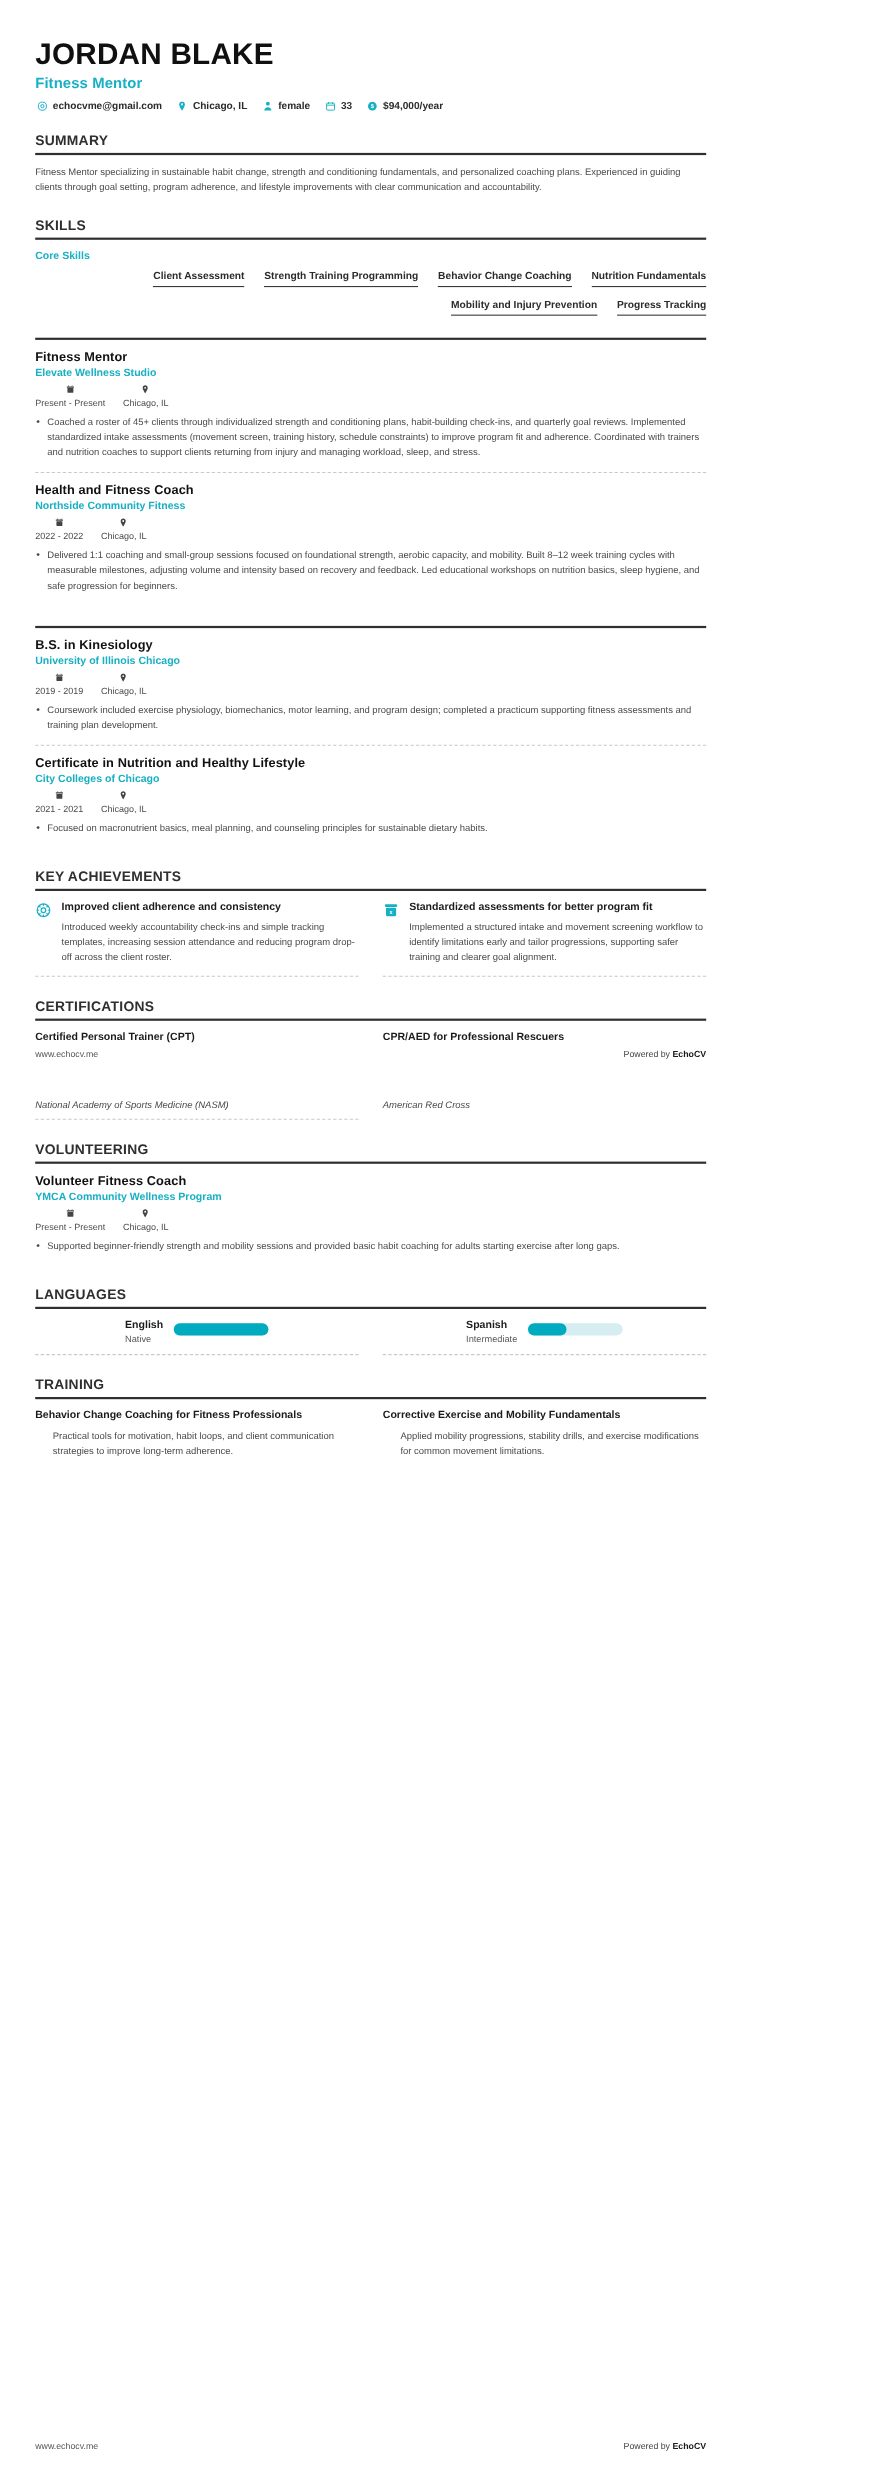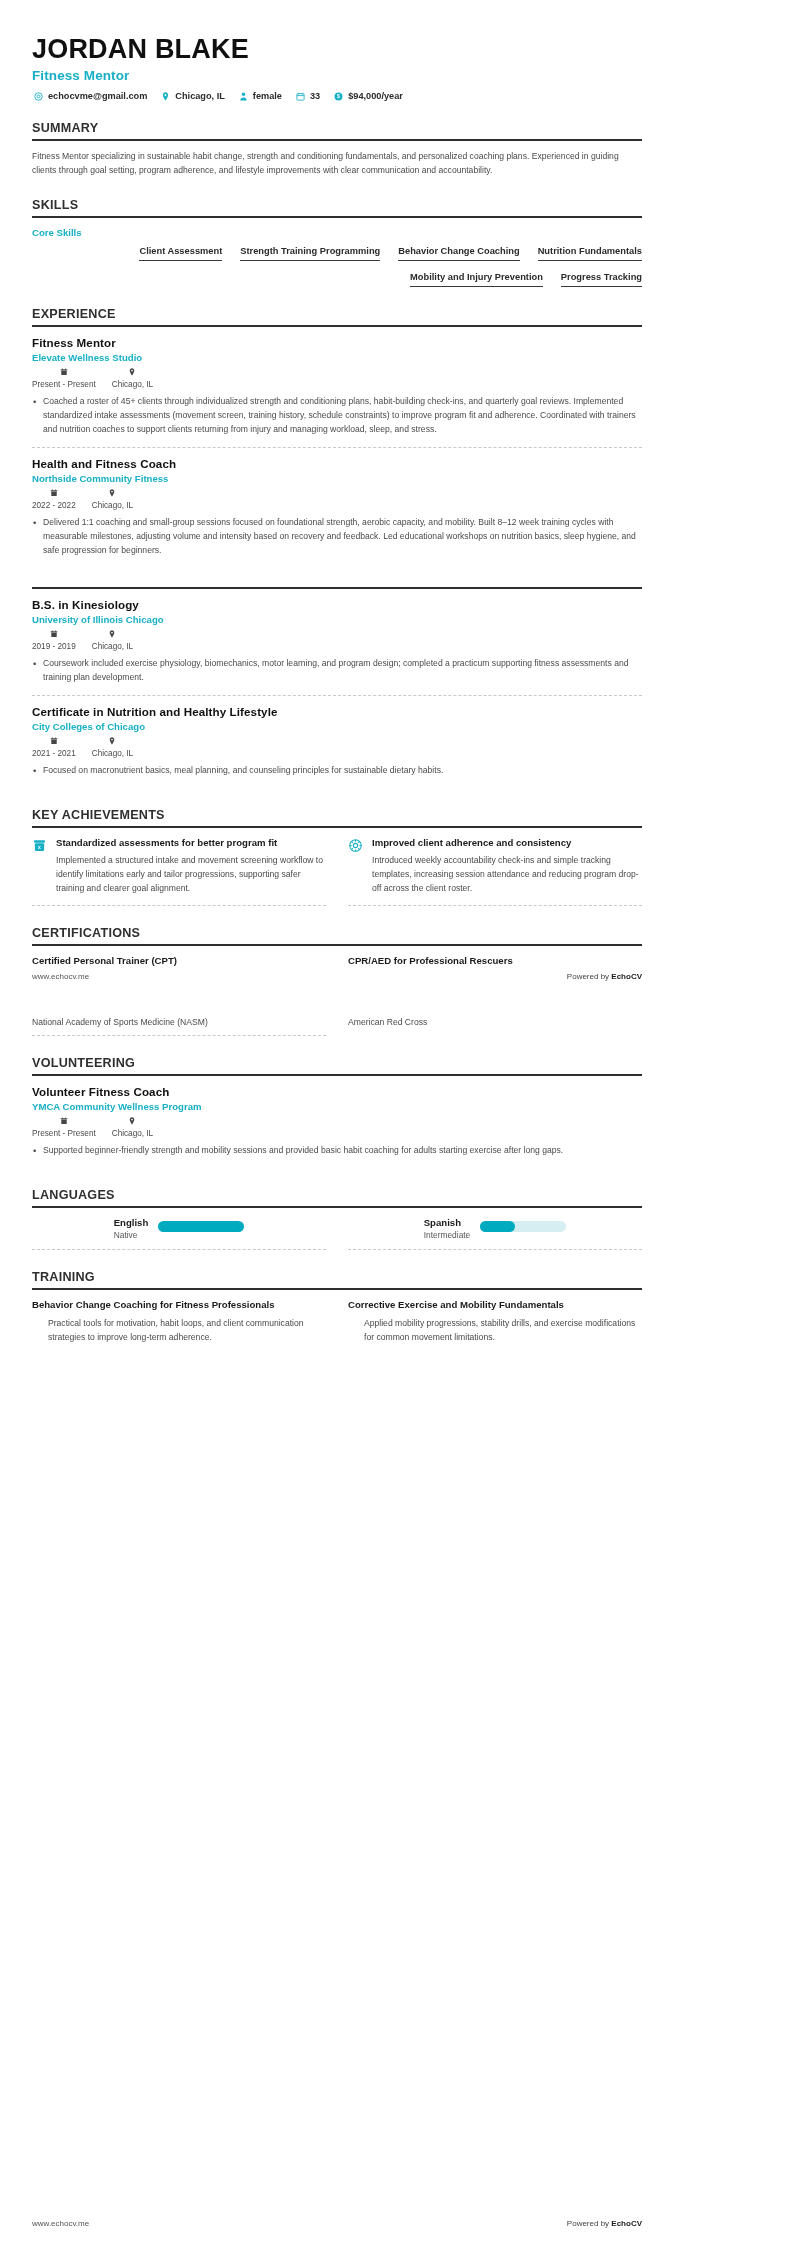"EXPERIENCE" div.section-title { html: <div>EXPERIENCE</div> -> none }
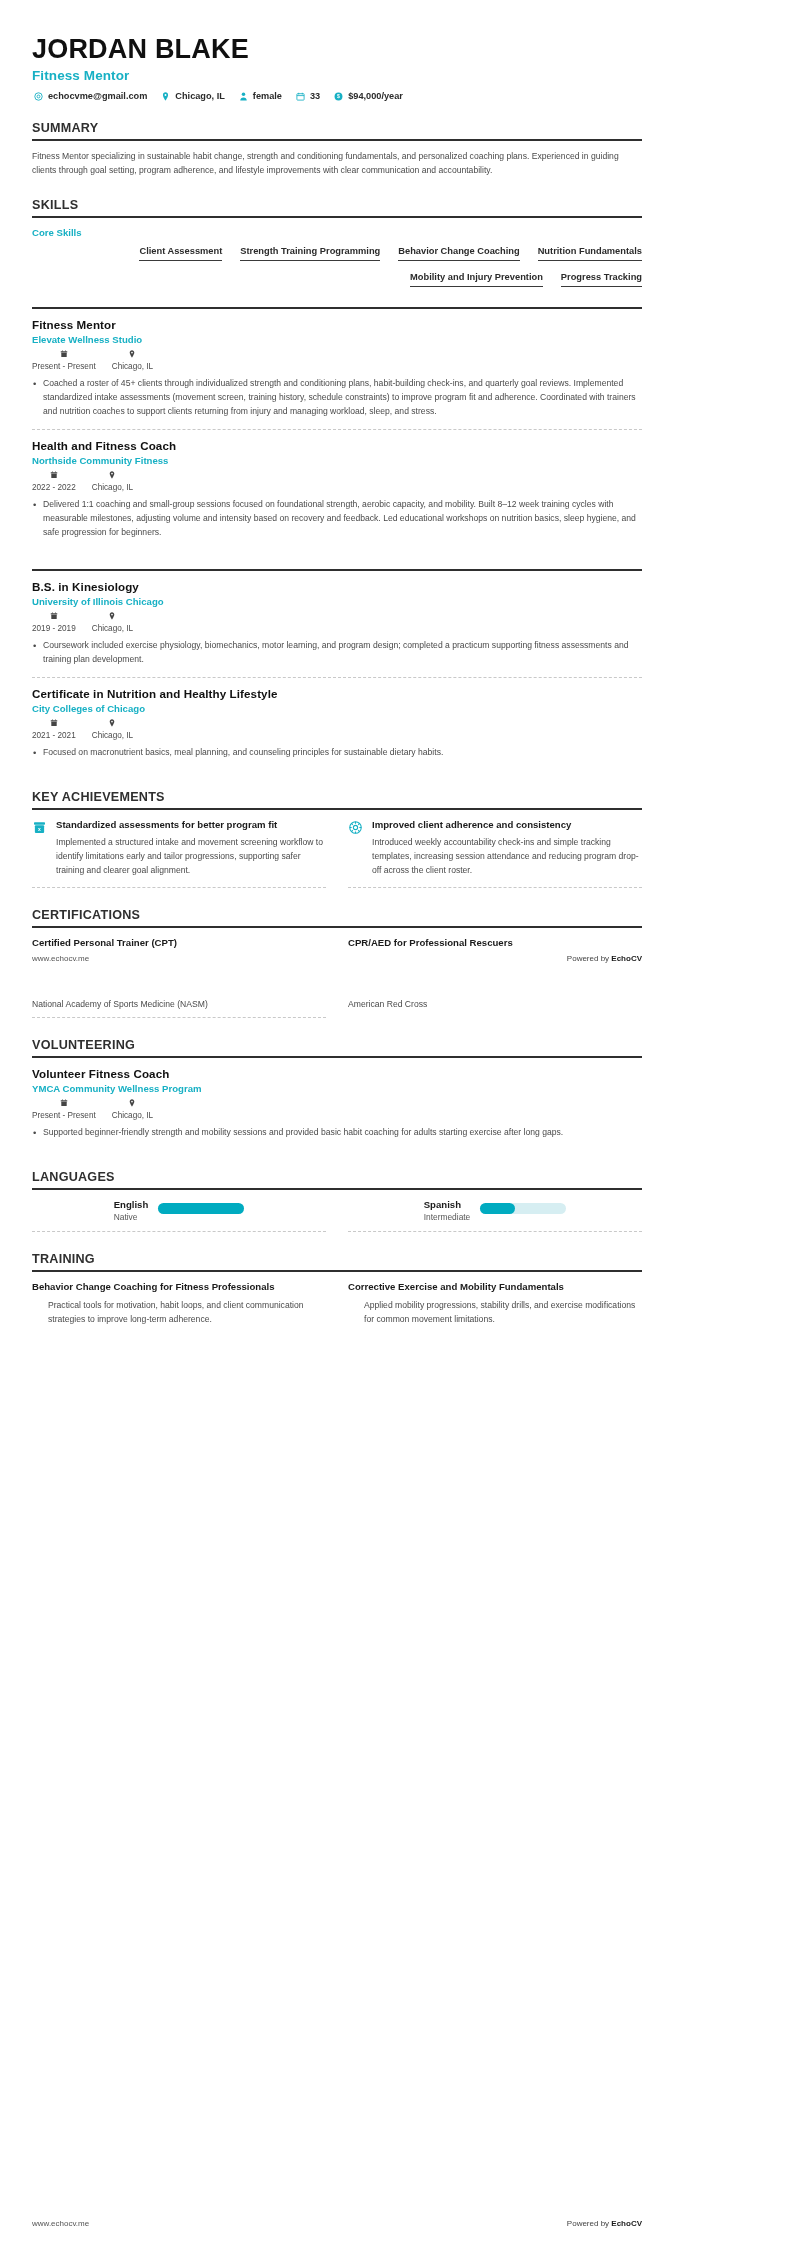"Standardized assessments for better" div.ka-item { order: before "Improved client adherence and" -> after "Improved client adherence and" }
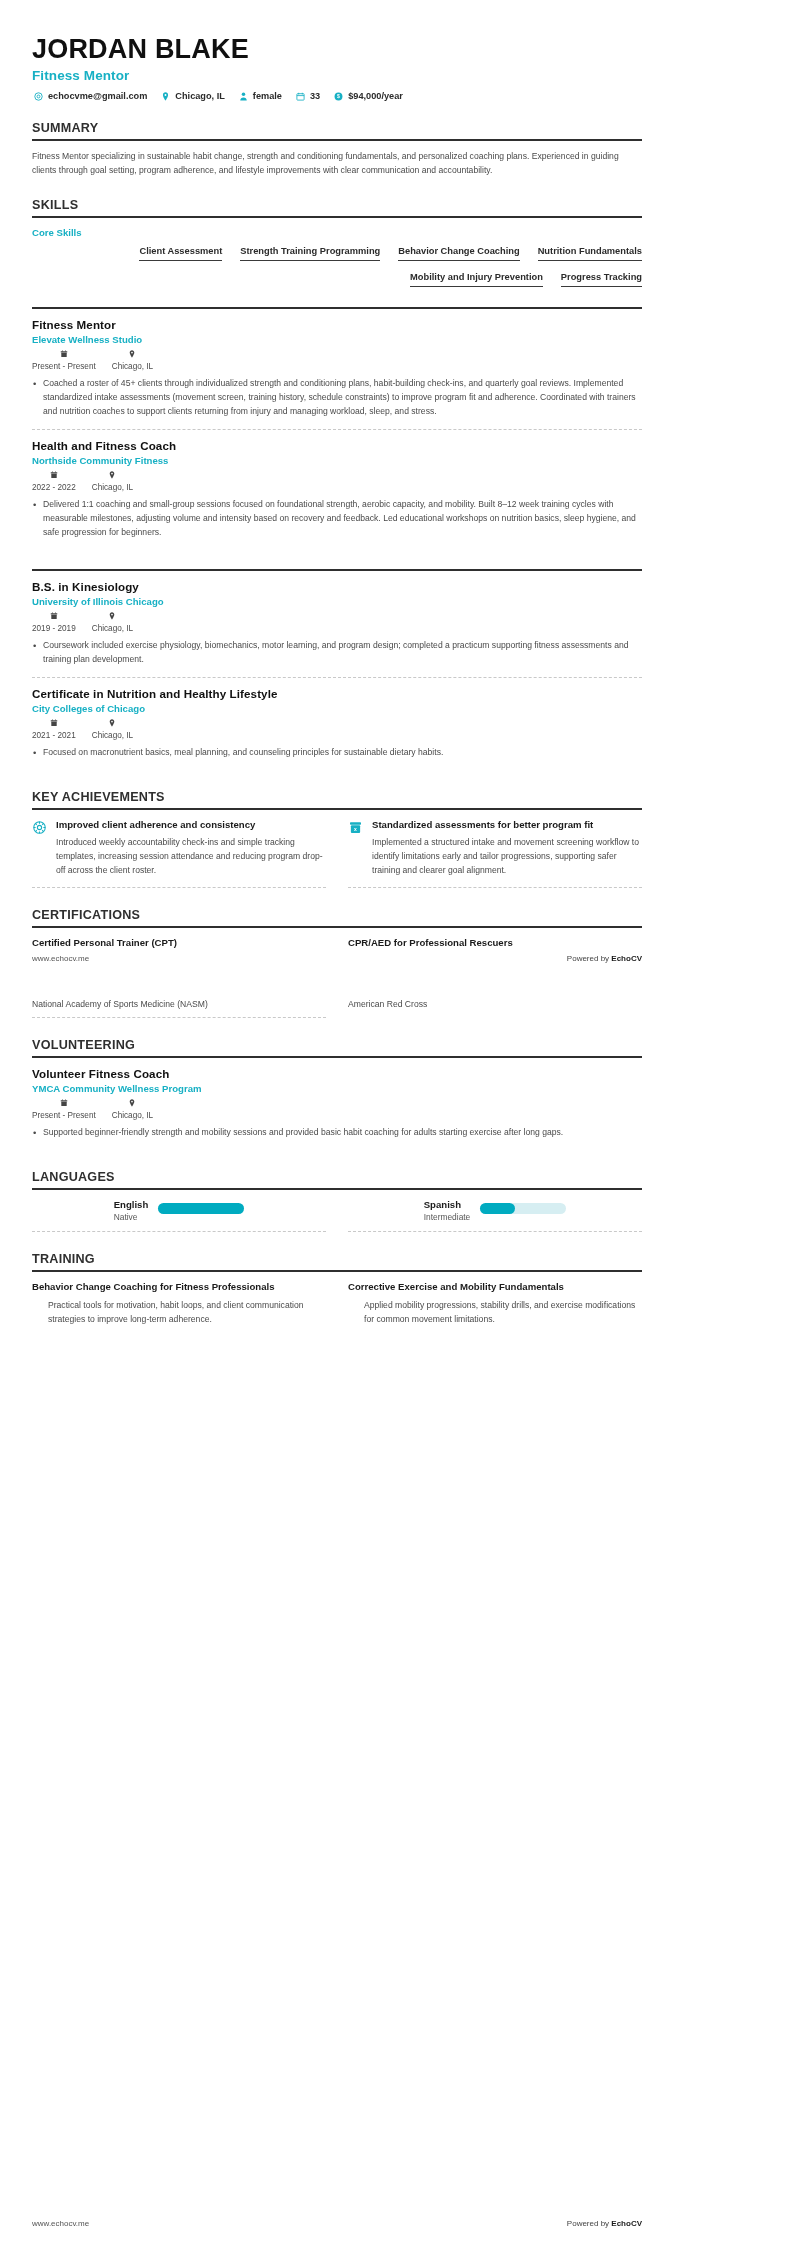"National Academy of Sports Medicine" .cert-issuer-row { font-style: none -> italic }
